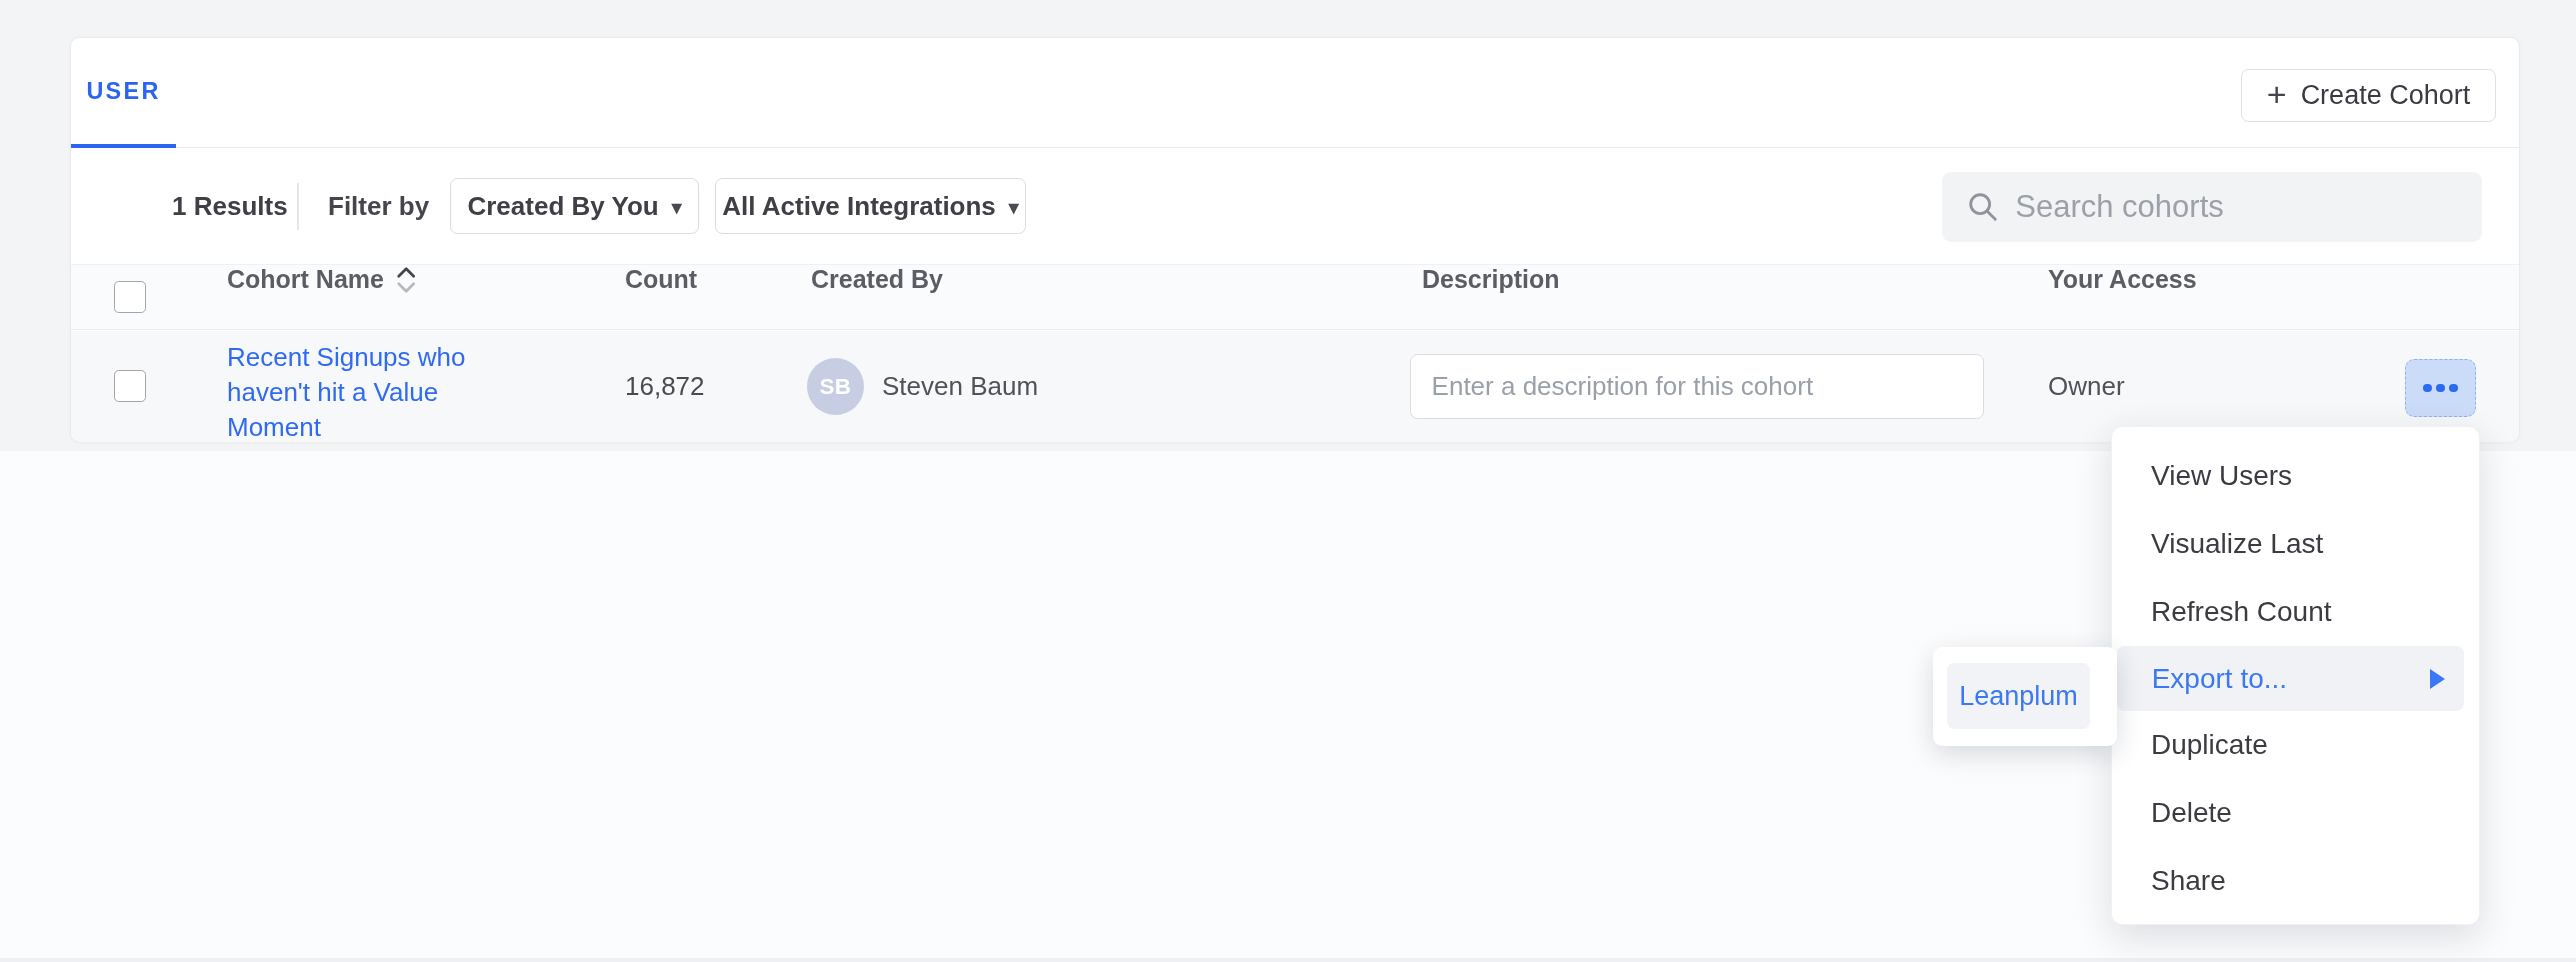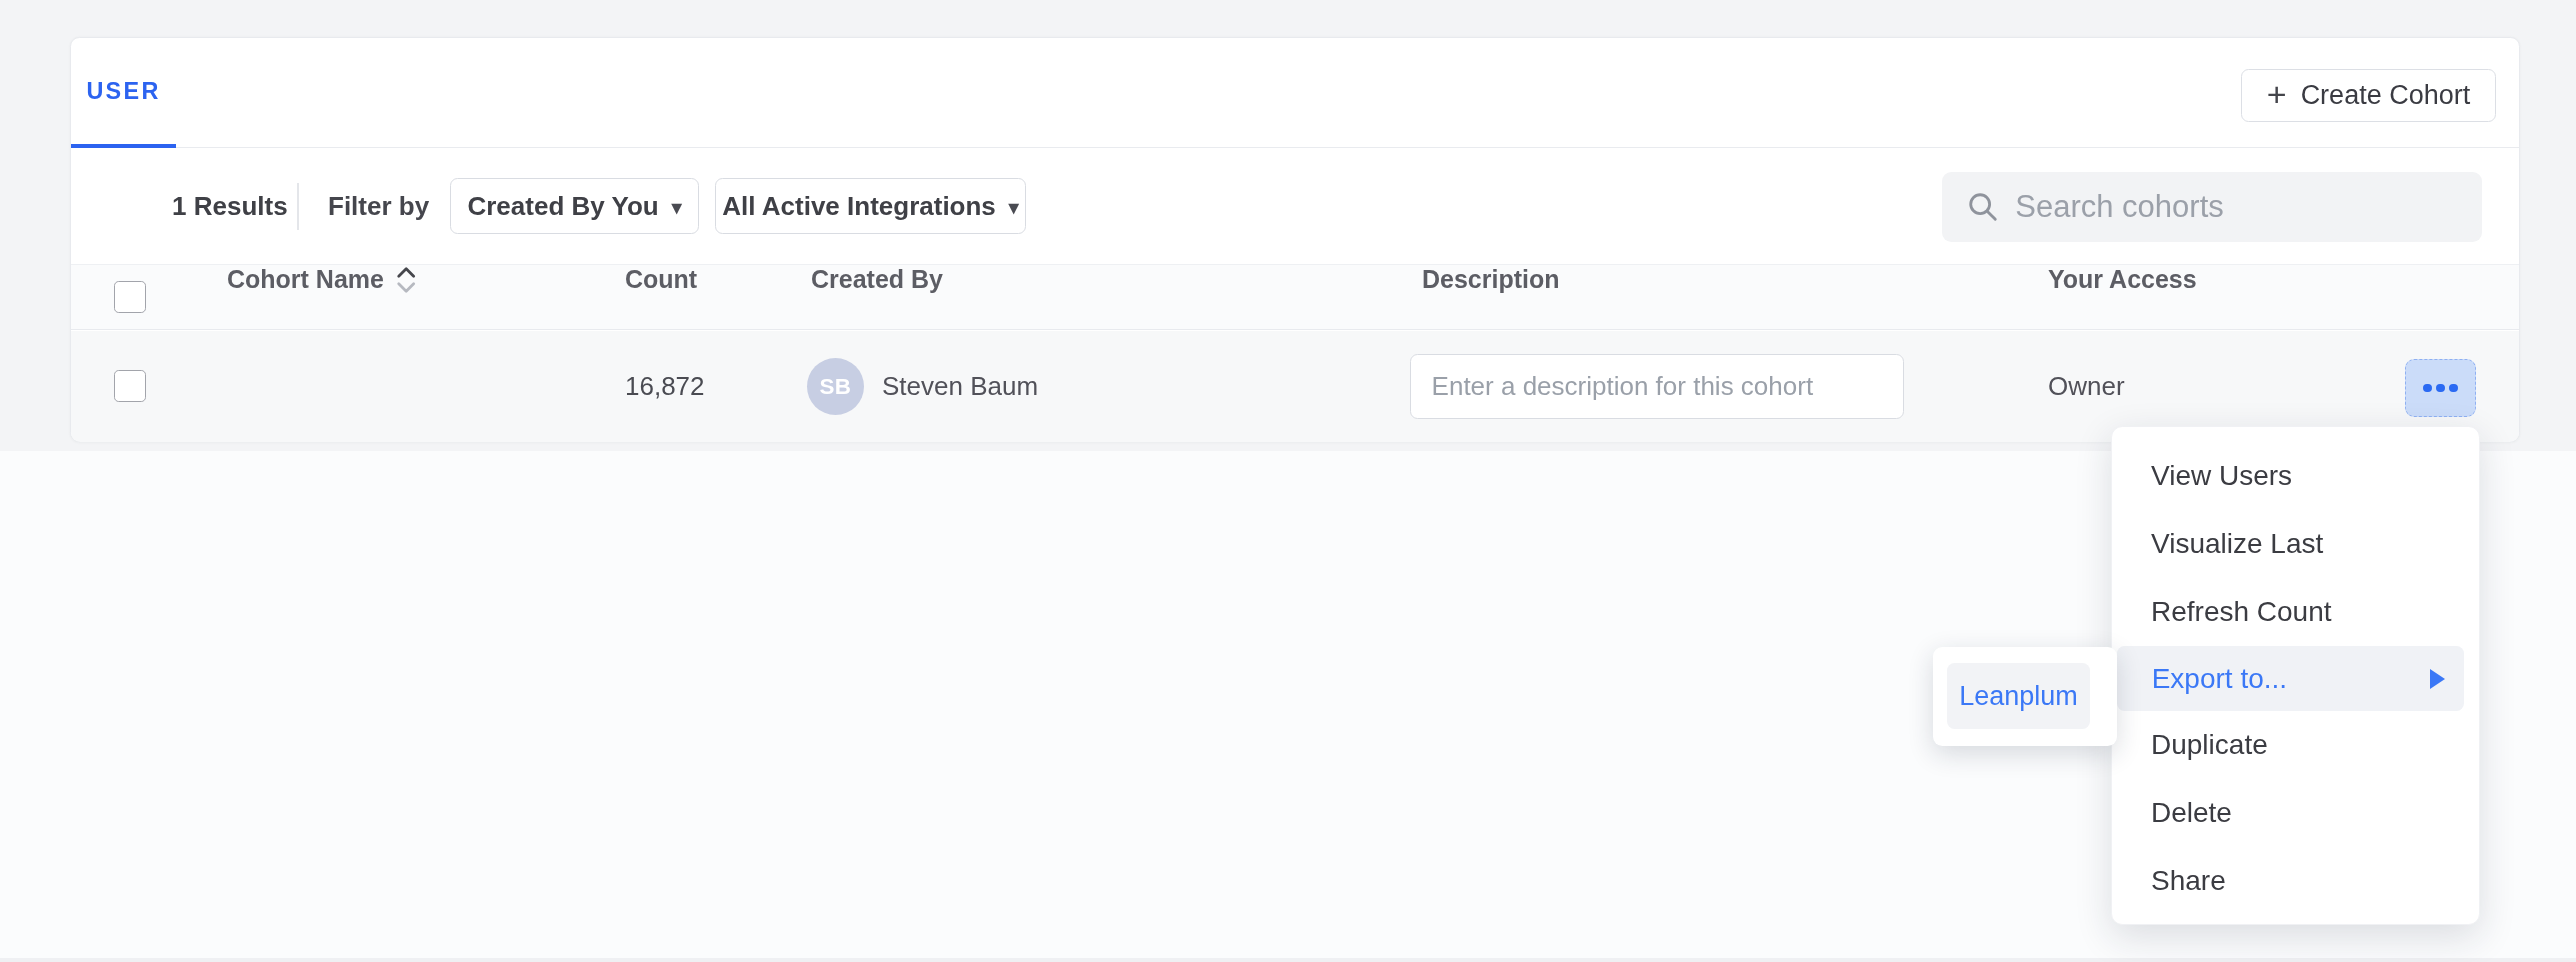"Recent Signups who haven't hit" a.cohort-link { html: none -> <a>Recent Signups who haven't hit a Value Moment</a> }
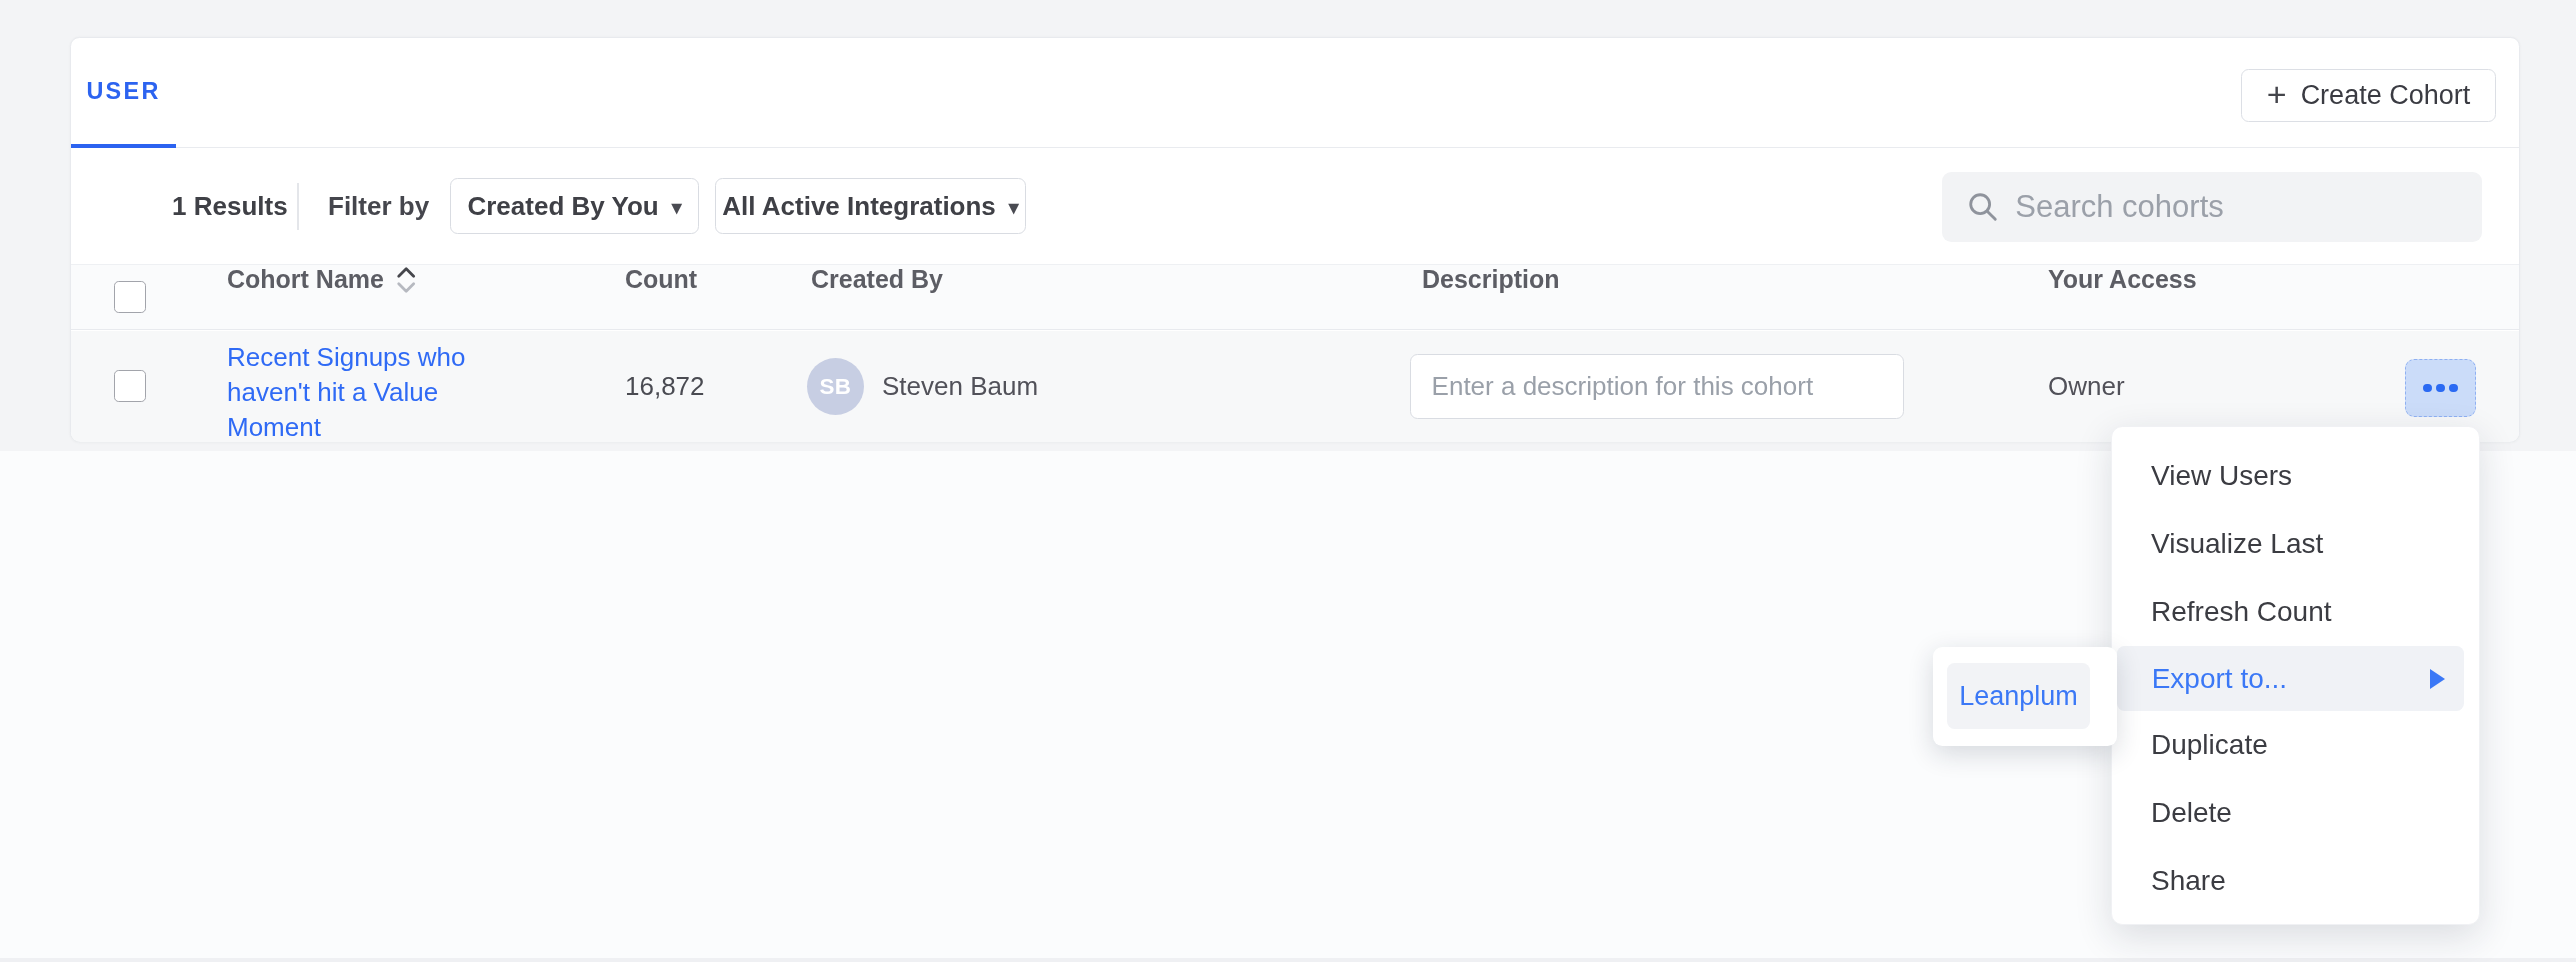"Enter a description for this" .desc-input { width: 494px -> 574px }
